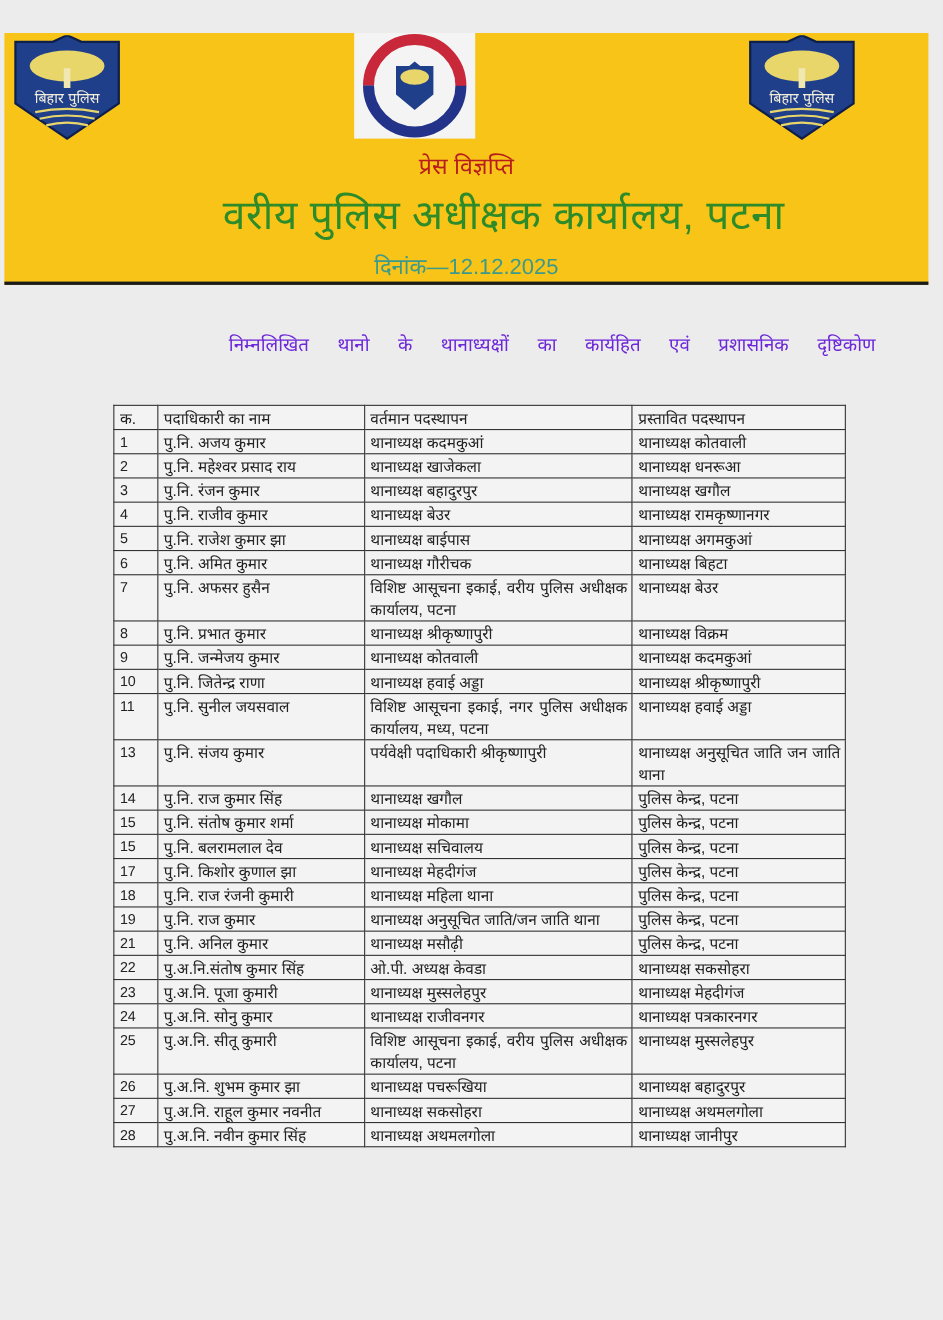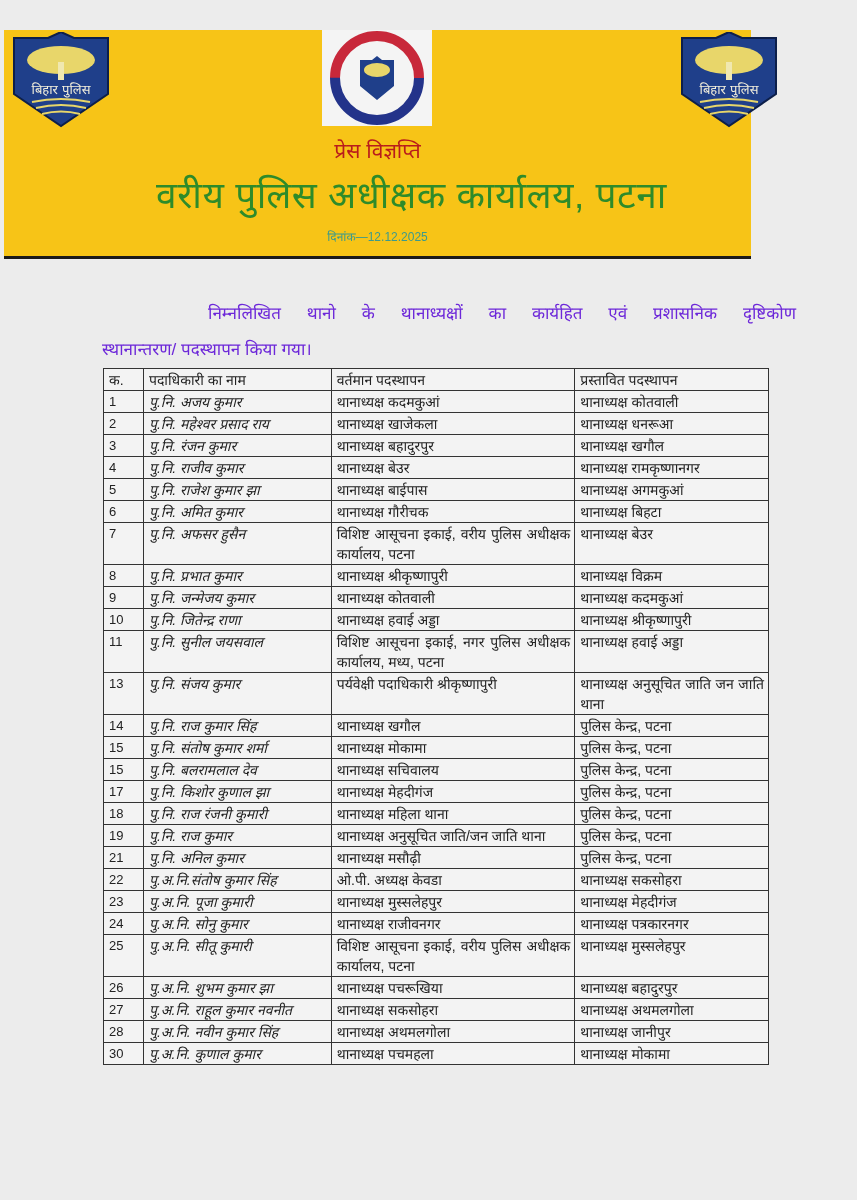"बिहार पुलिस" .banner { width: 747px -> 840px }
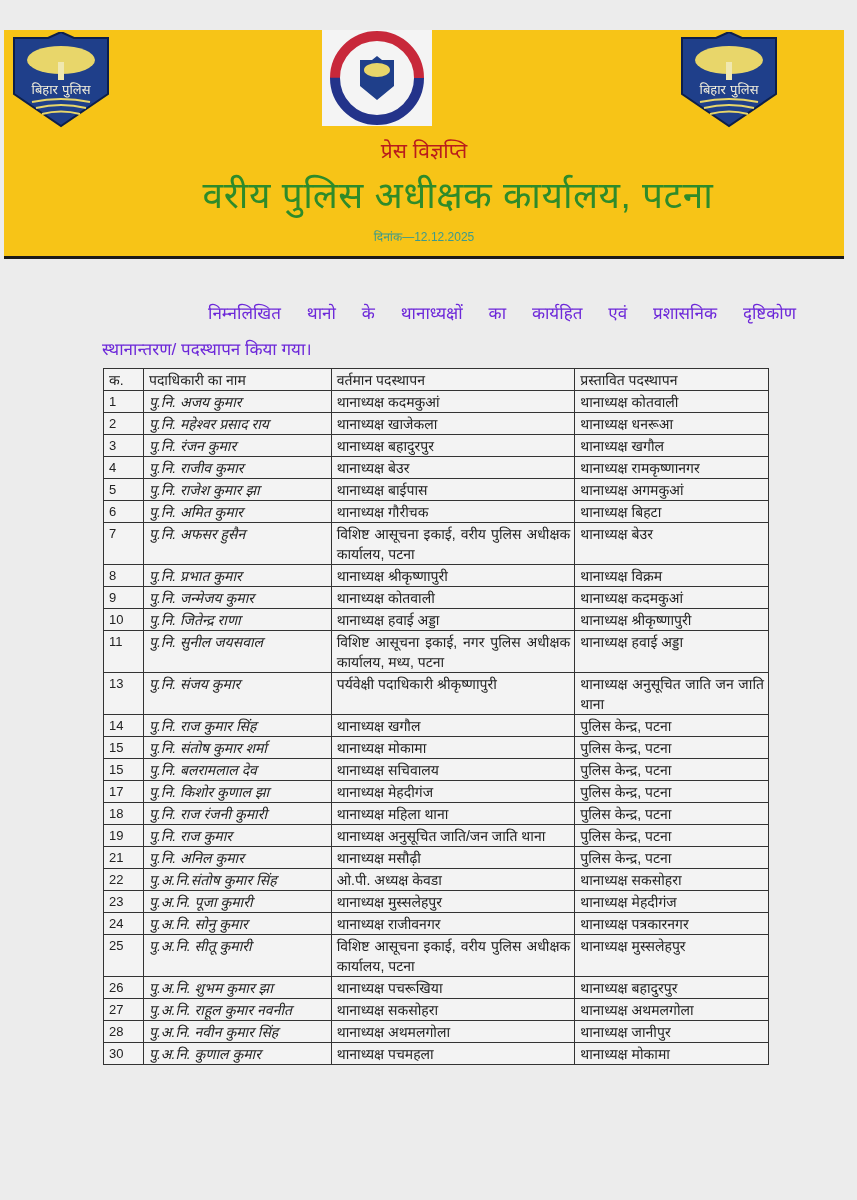"दिनांक—12.12.2025" .date { font-size: 12px -> 20px }
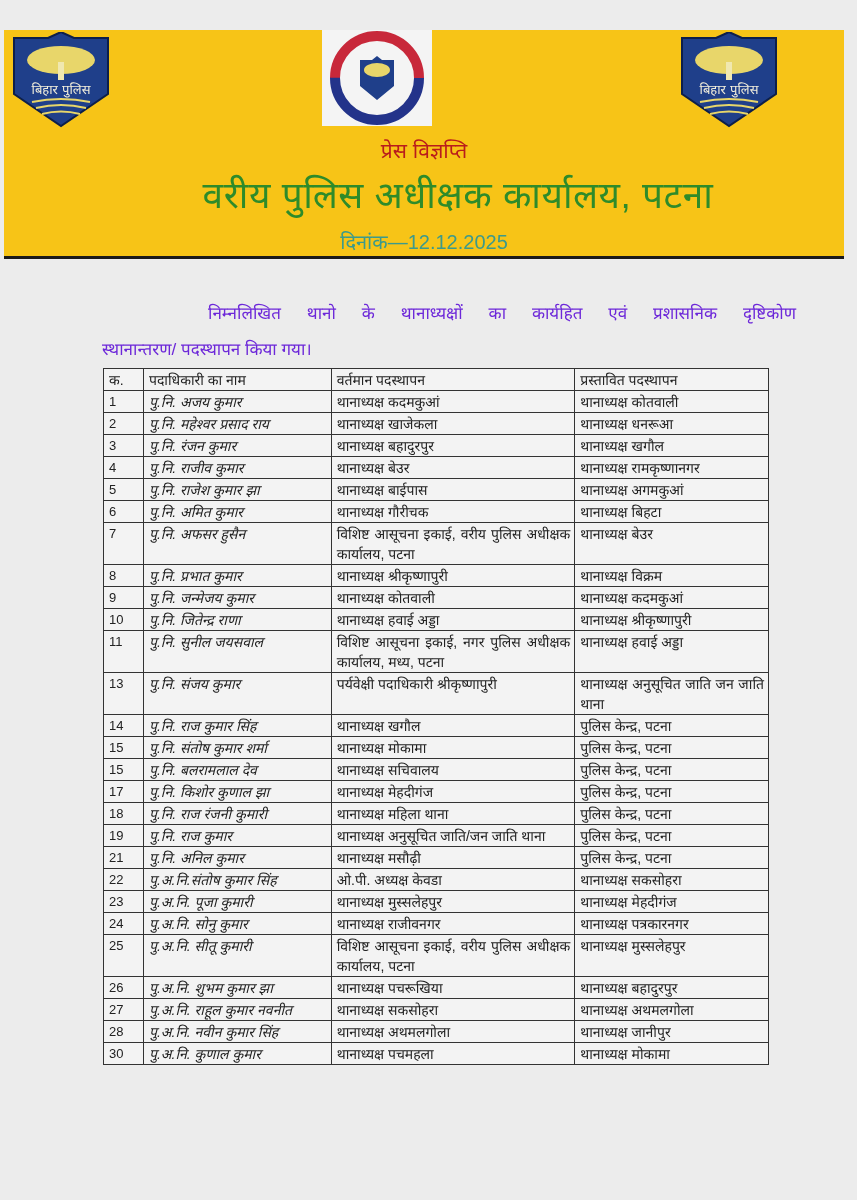"स्थानान्तरण/ पदस्थापन किया गया।" div.l2 { html: <div>स्थानान्तरण/ पदस्थापन किया गया।</div> -> none }
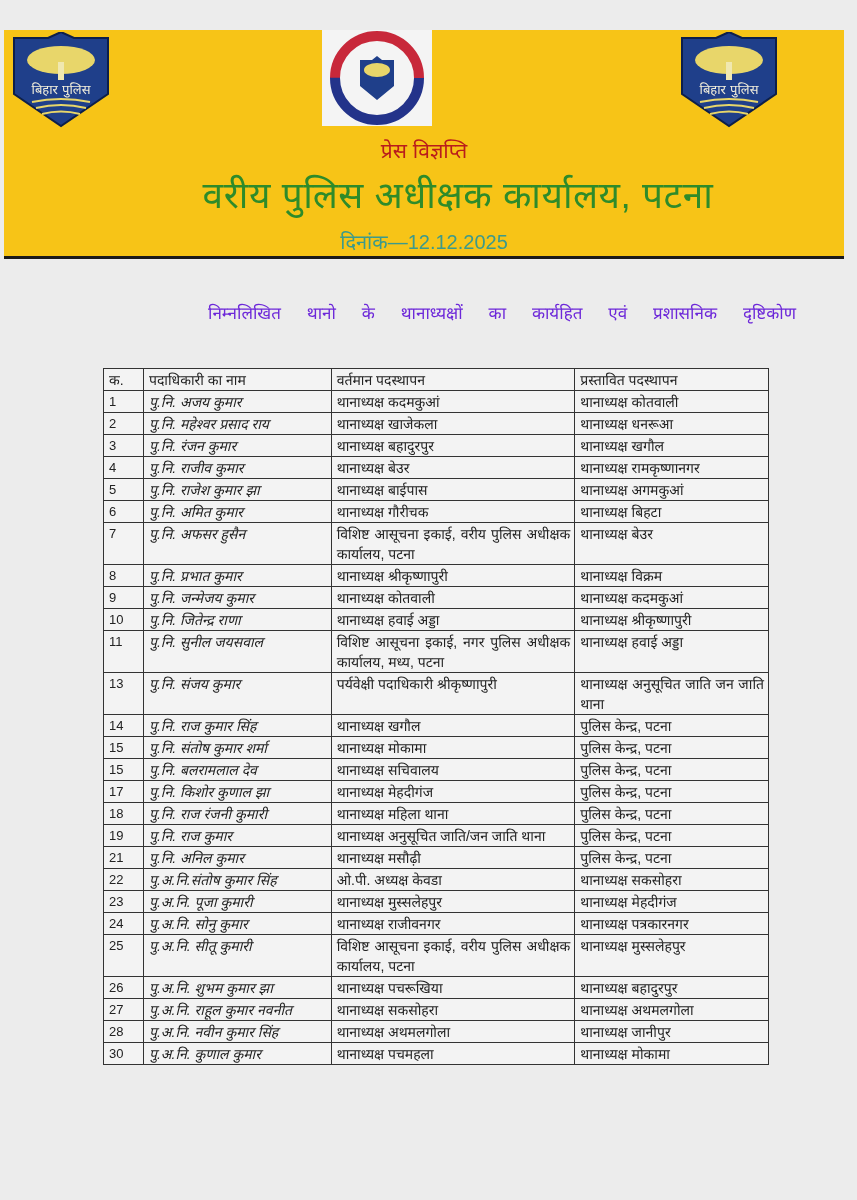"पु.नि. अजय कुमार" table.posting td.name { font-style: italic -> none }
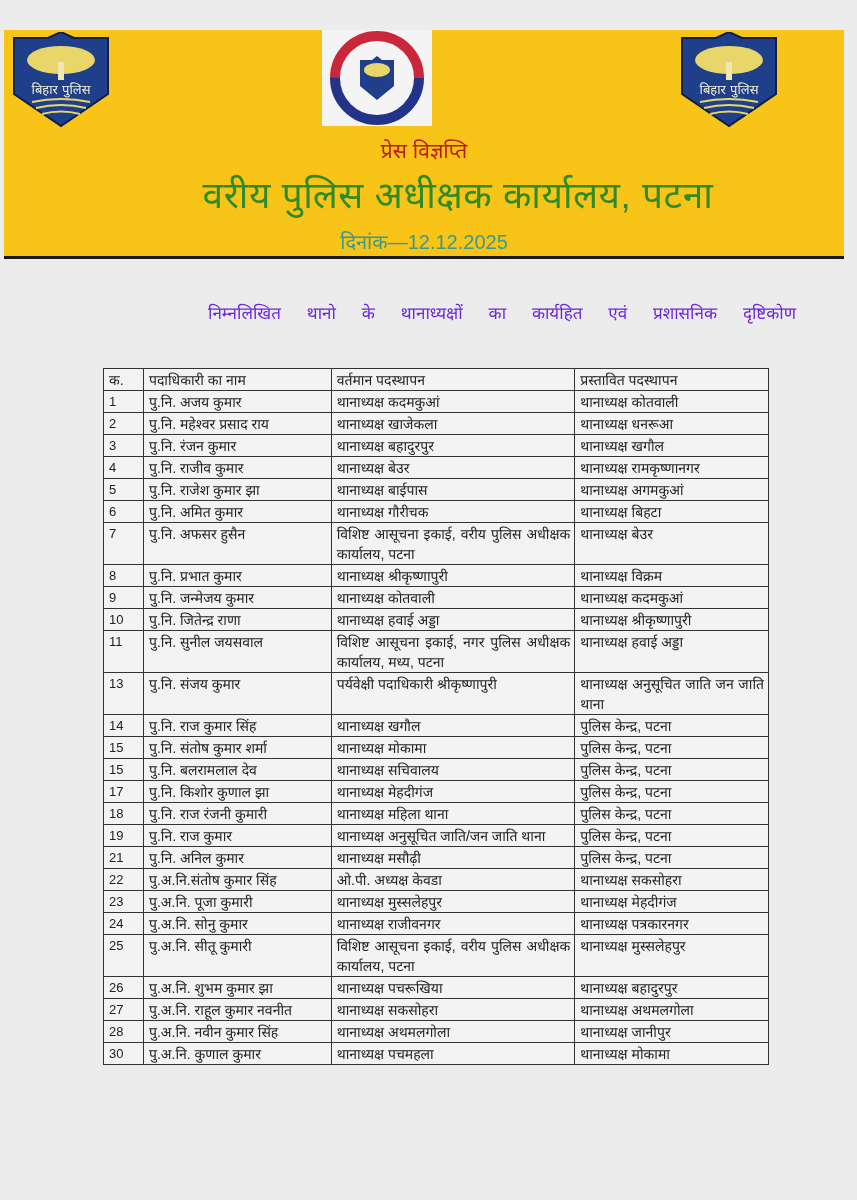"30" tr { html: <tr> <td>30</td> <td>पु.अ.नि. कुणाल कुमार</td> <td>थानाध्यक्ष पचमहला</td> <td>थानाध्यक्ष मोकामा</td> </tr> -> none }
